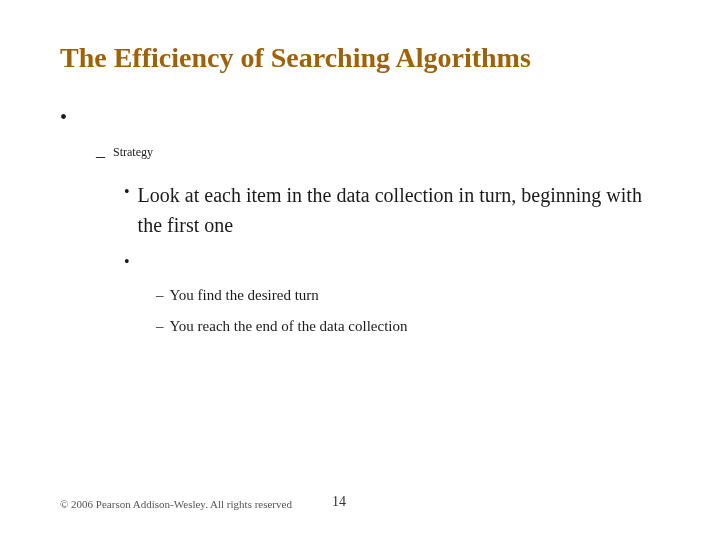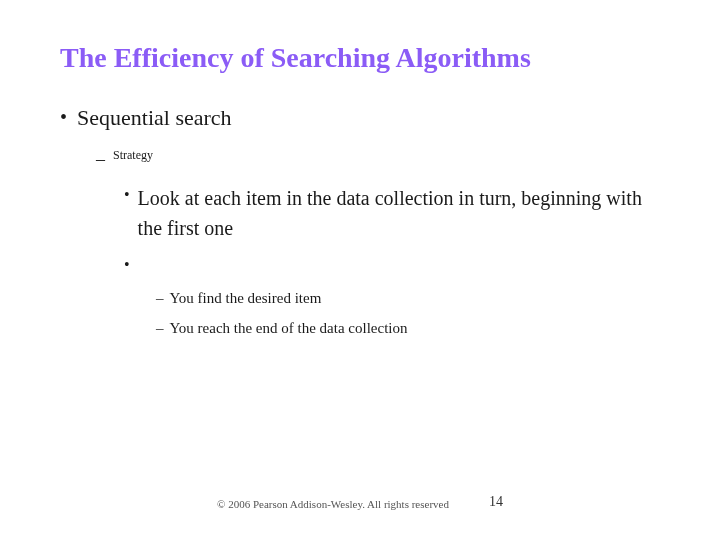"The Efficiency of Searching Algorithms" .title { color: #8b5cf6 -> #a16207 }
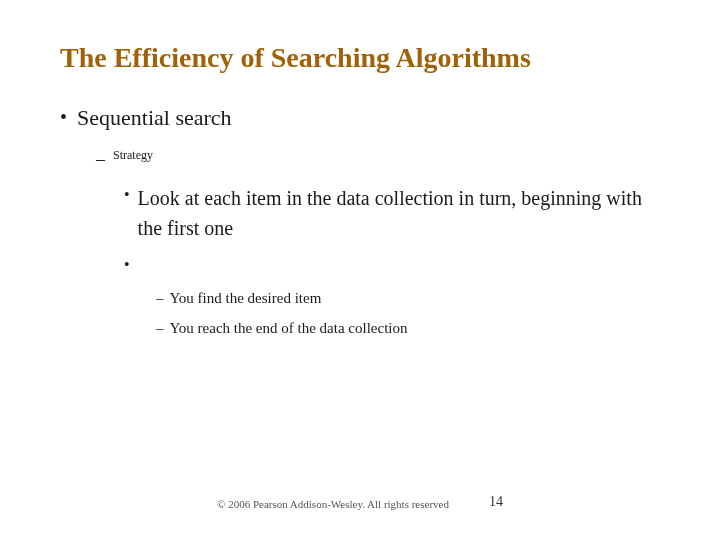"Sequential search" span.level1-text { html: <span>Sequential search</span> -> none }
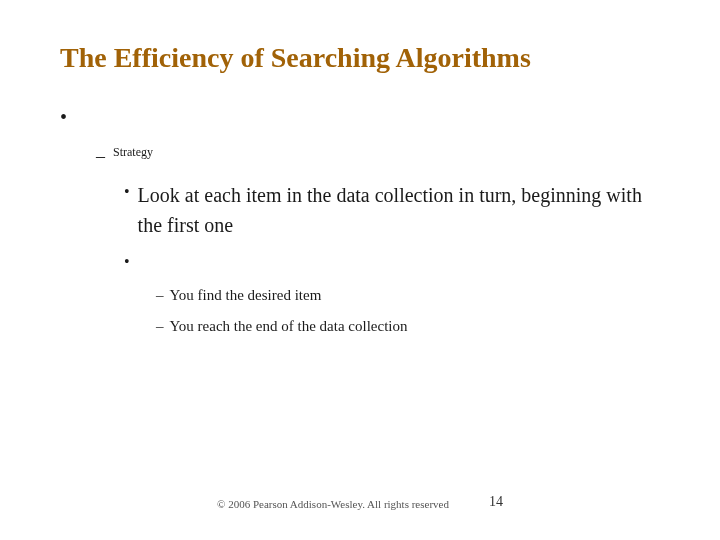"You find the desired item" span.level4-text { text: item -> turn }
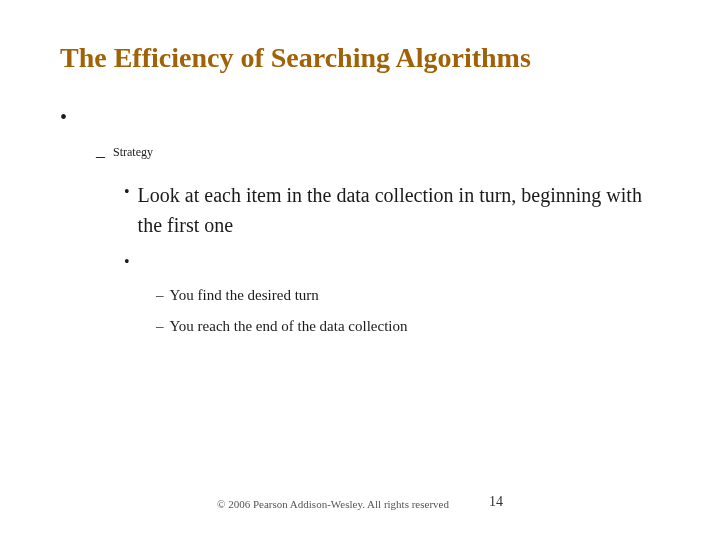"© 2006 Pearson Addison-Wesley. All" .footer { justify-content: center -> flex-start }
